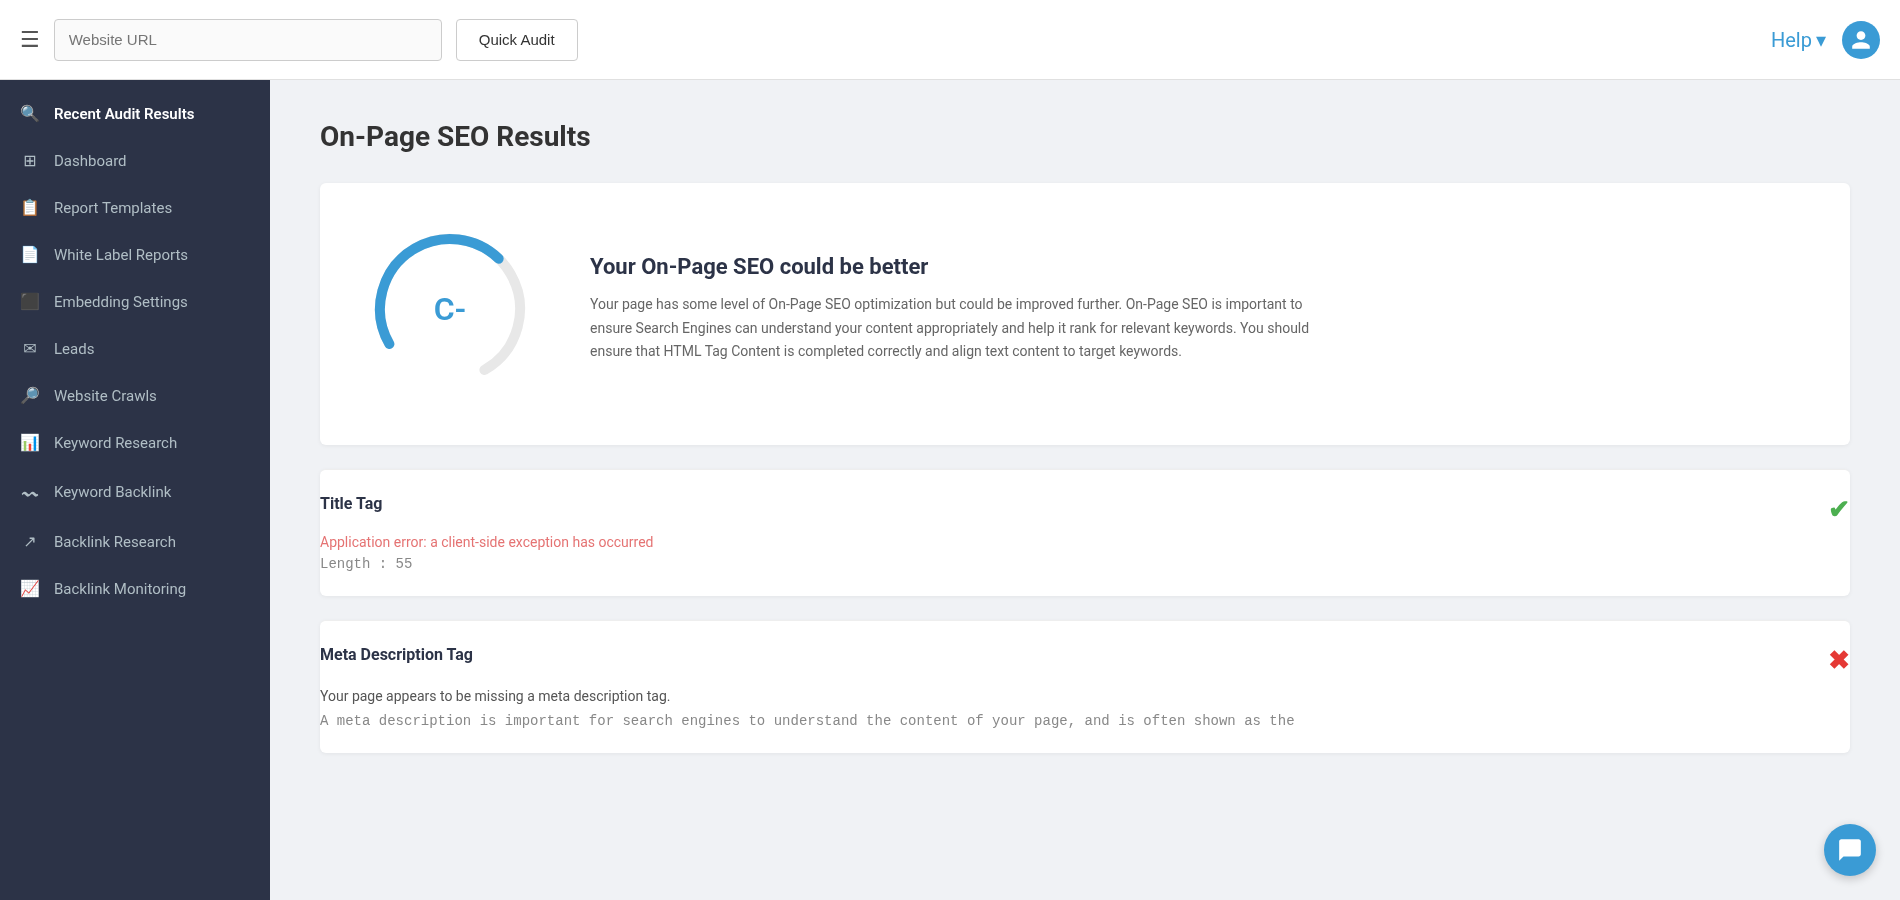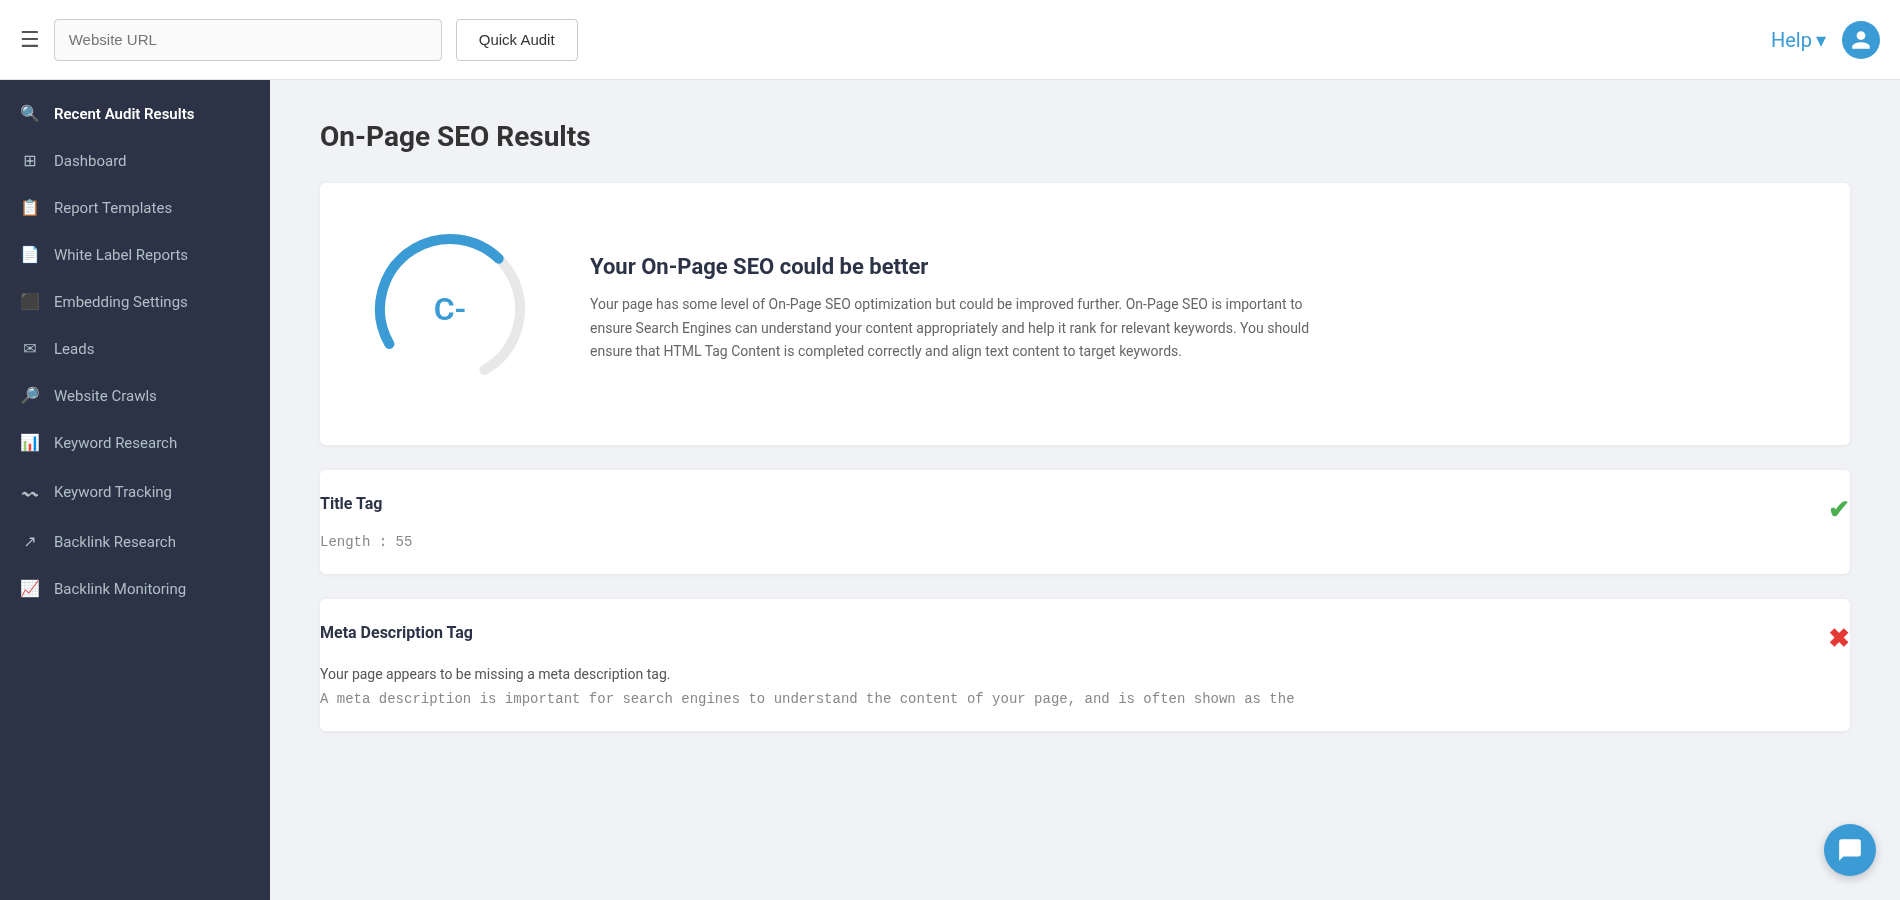"Keyword Tracking" span { text: Tracking -> Backlink }
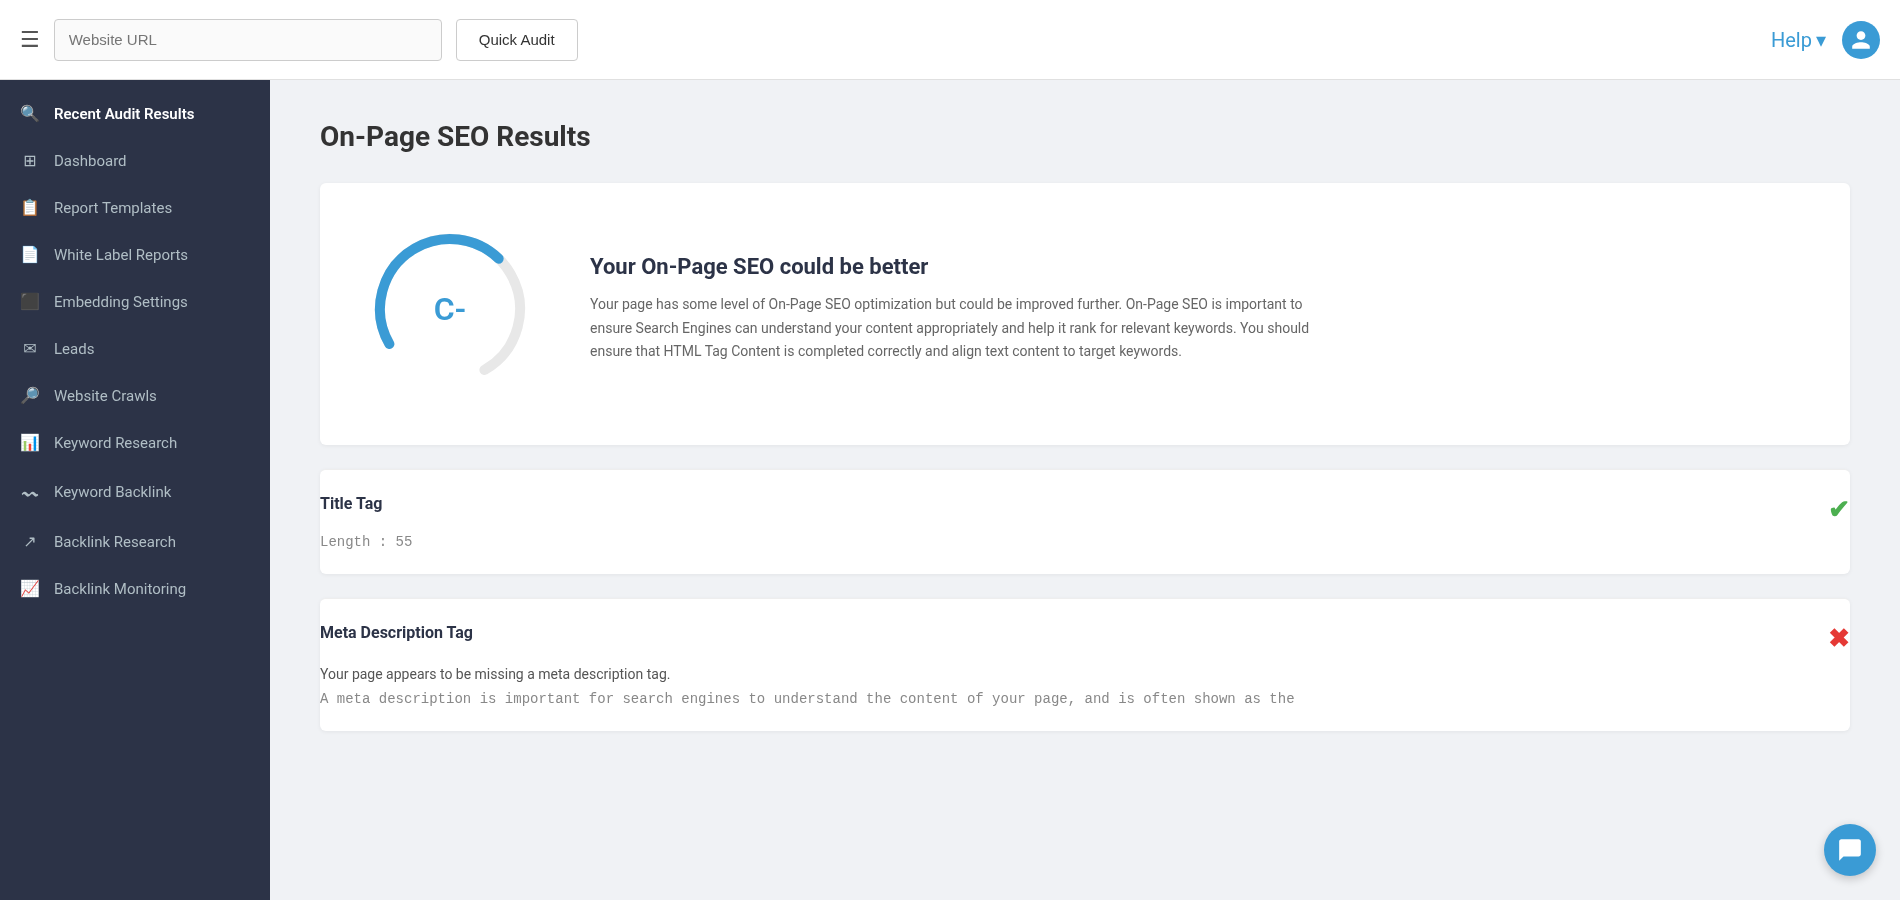"Application error: a client-side" p.check-item-error { html: none -> <p>Application error: a client-side exception has occurred</p> }
